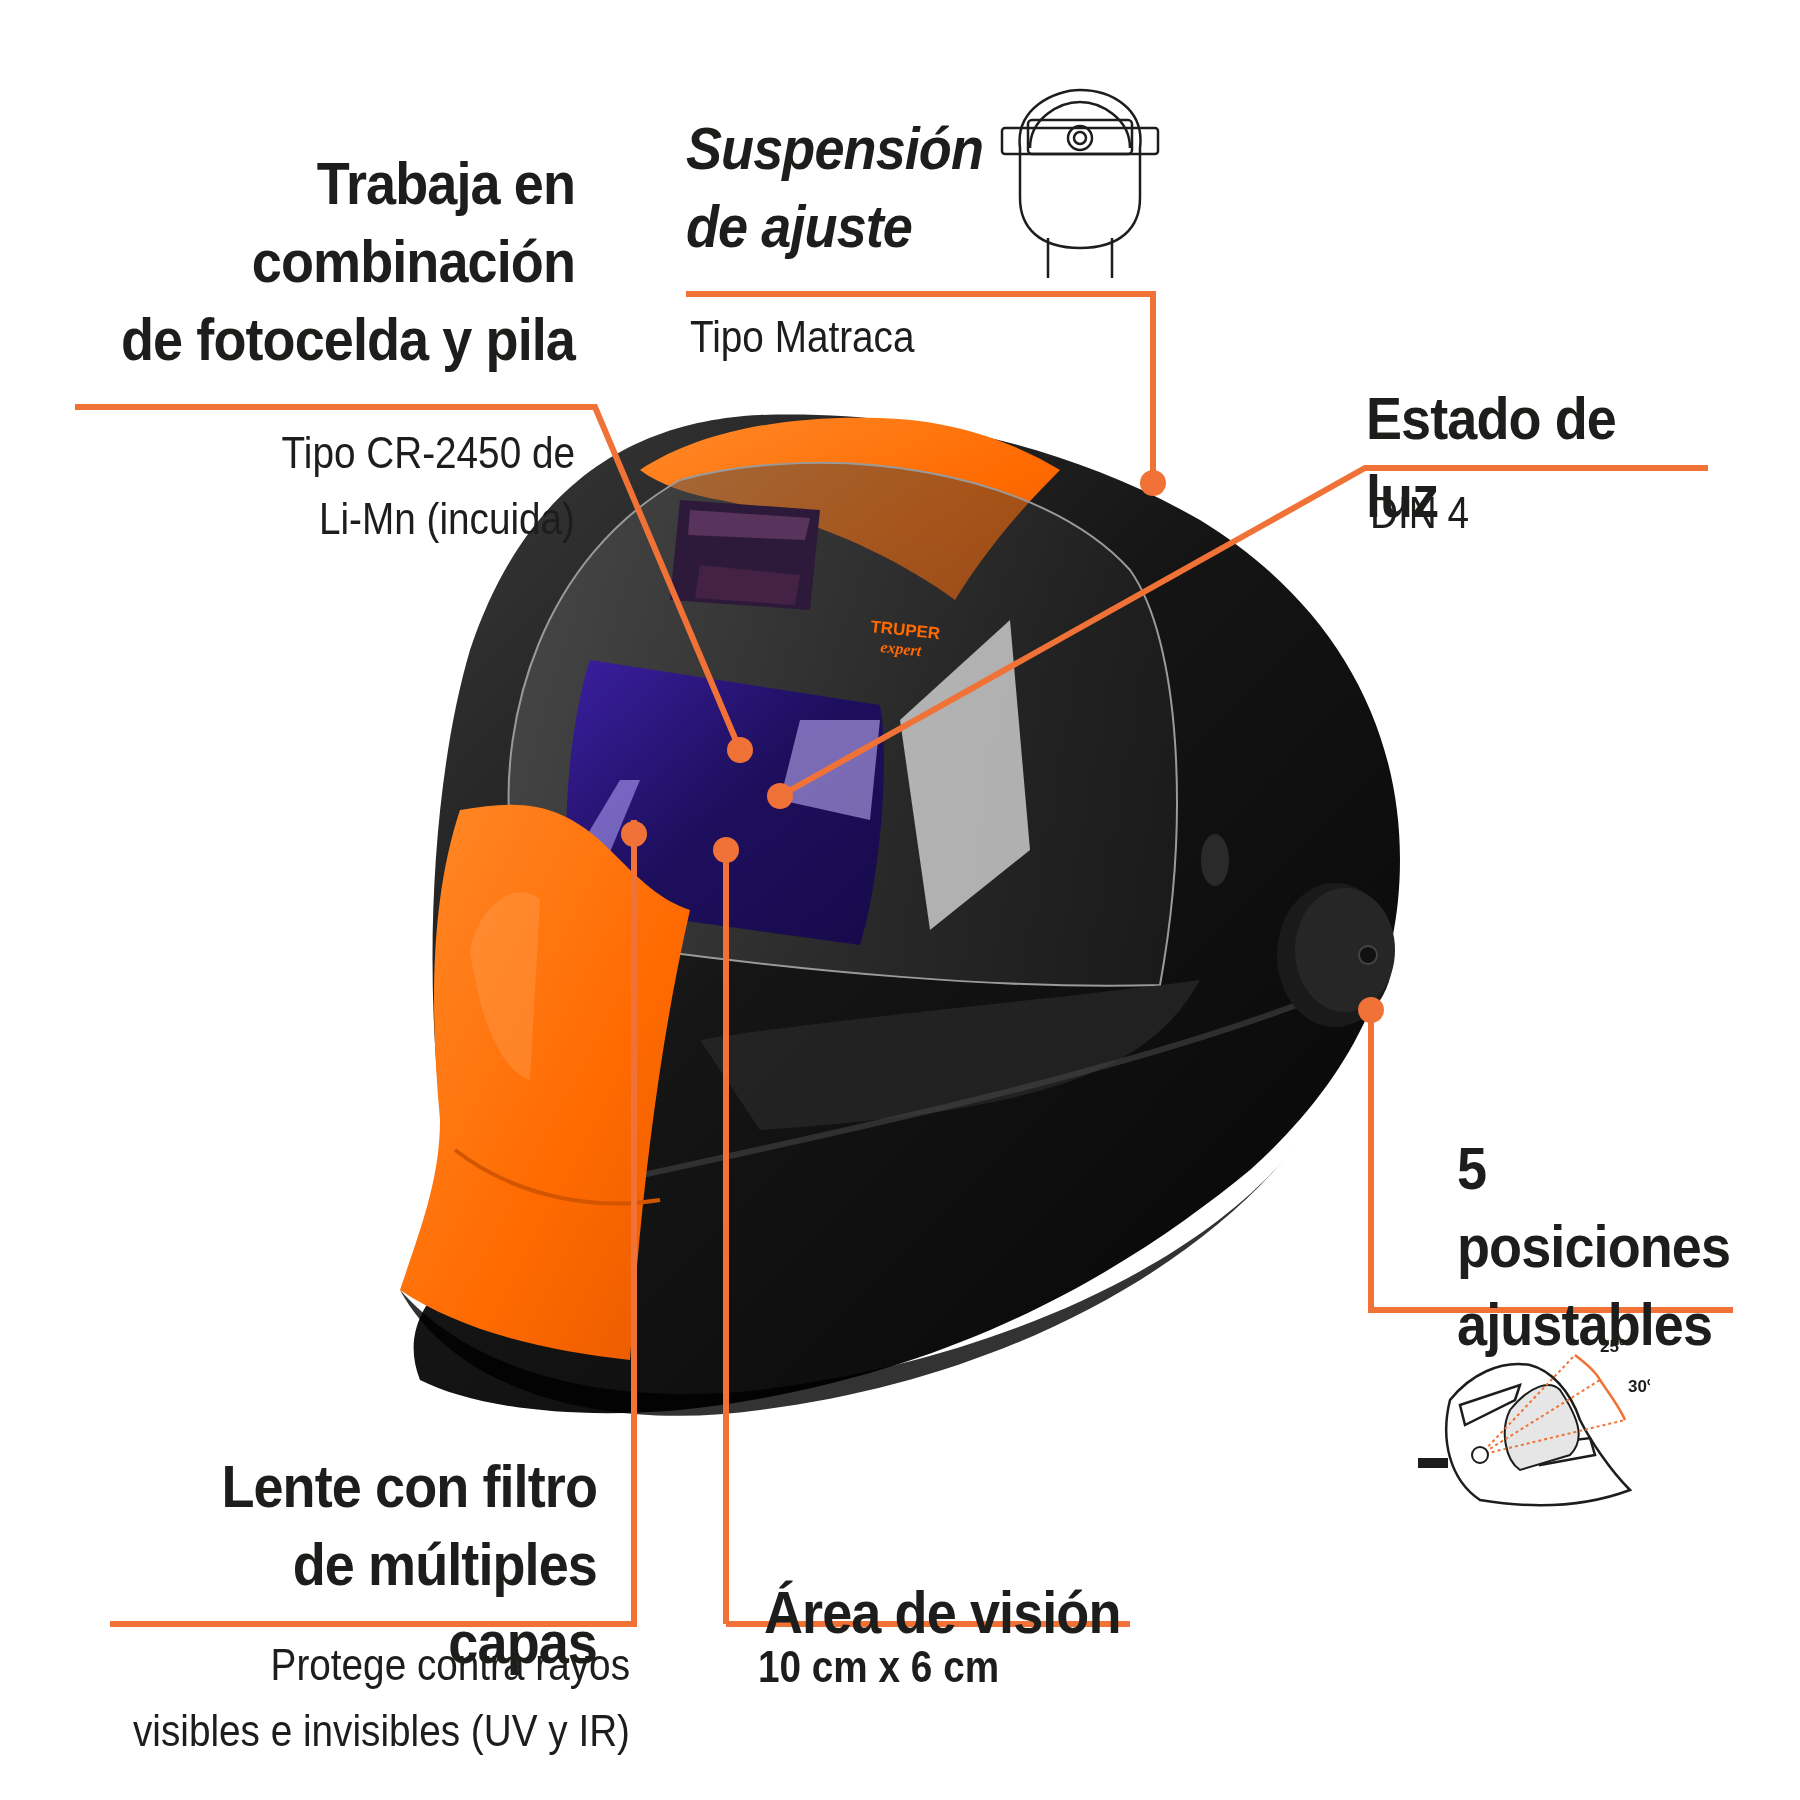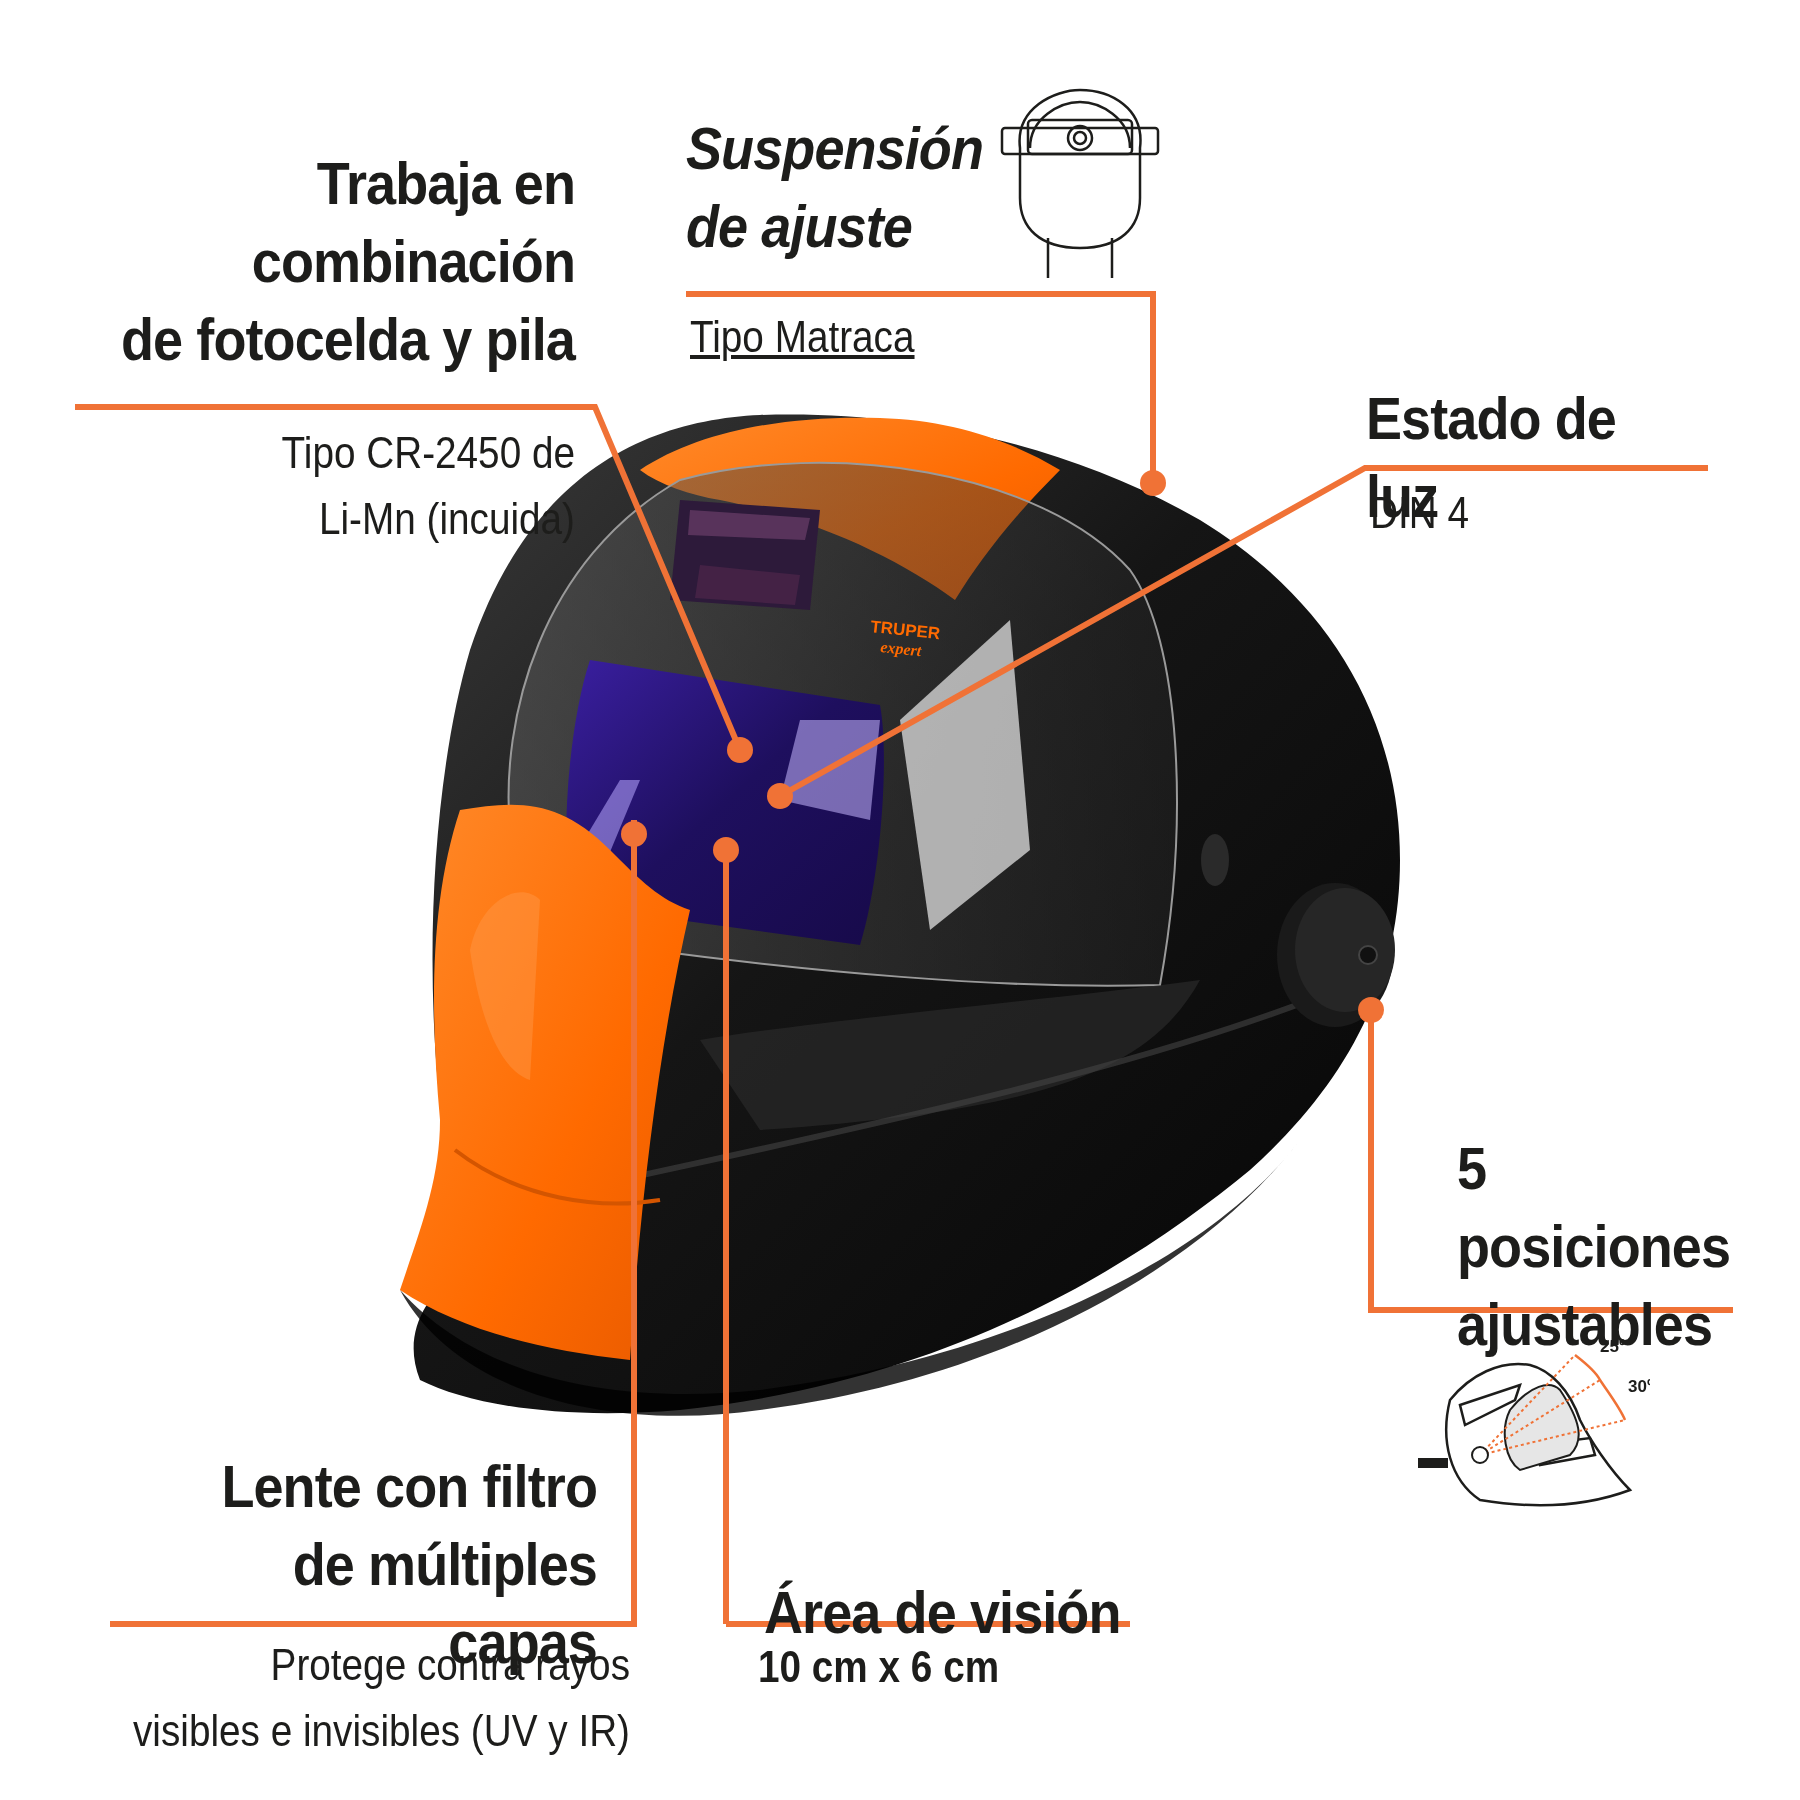"Tipo Matraca" div.abs { text-decoration: underline -> none }
